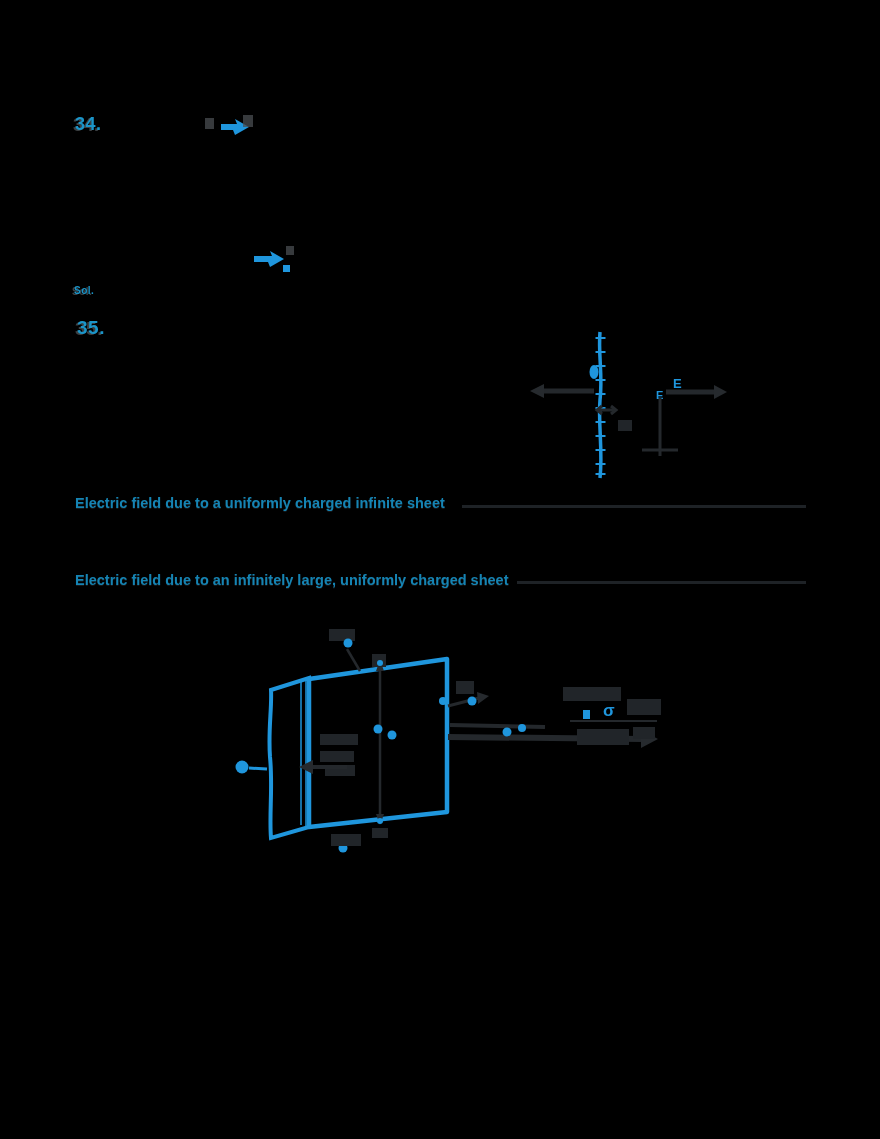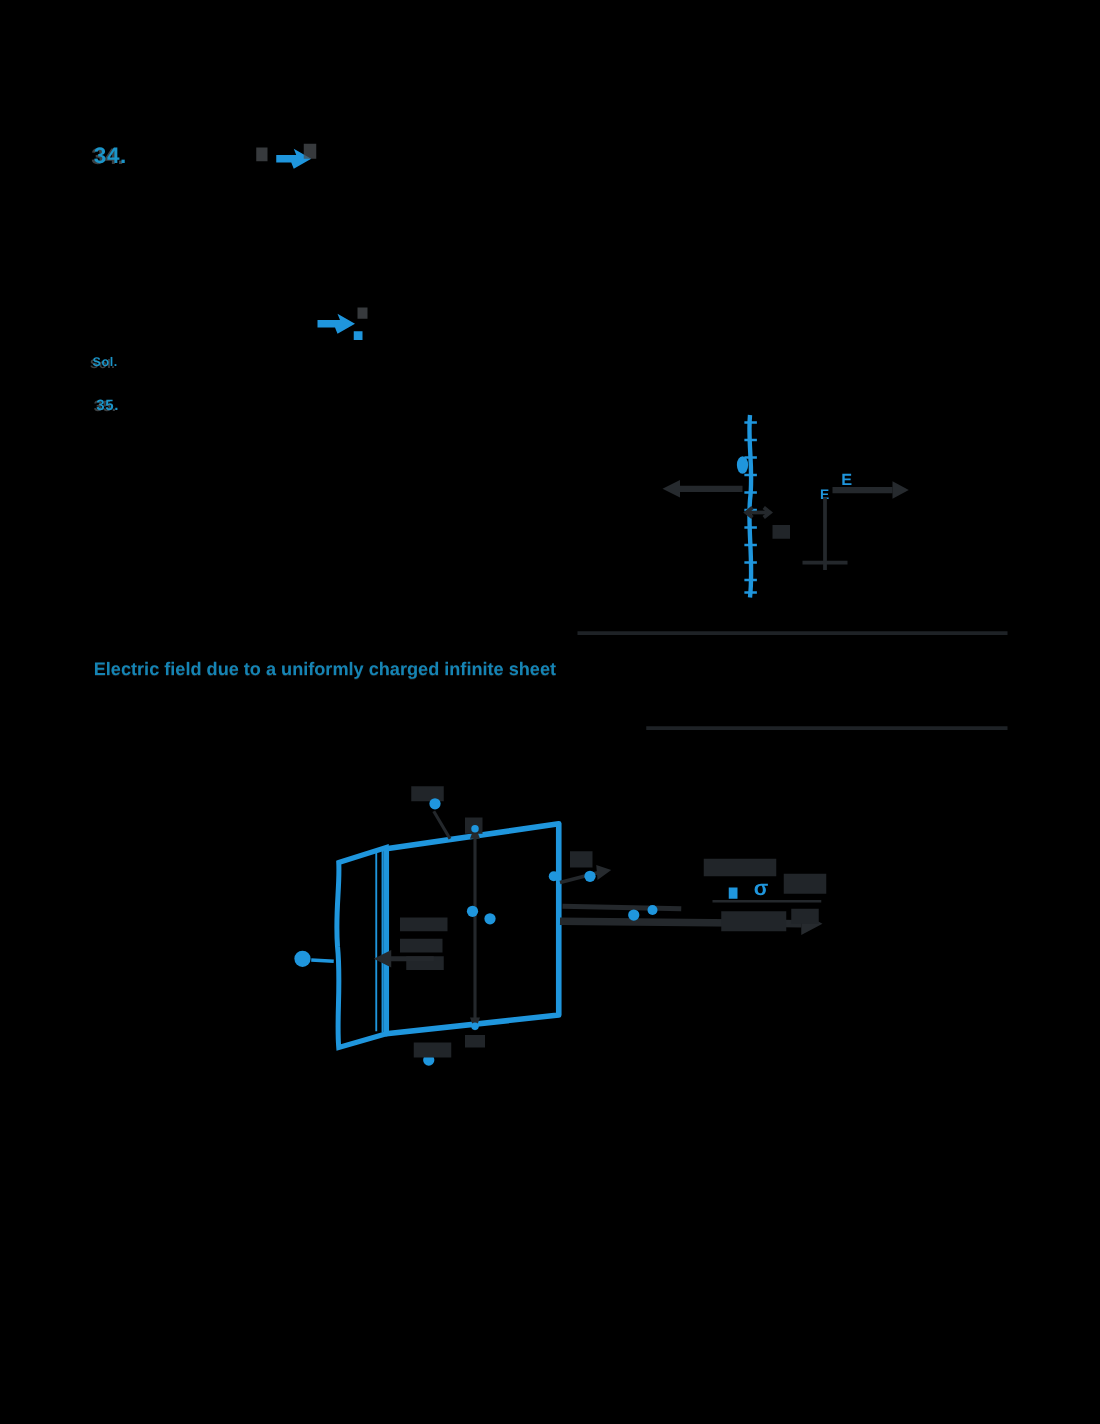"35." .num2 { font-size: 12px -> 19px }
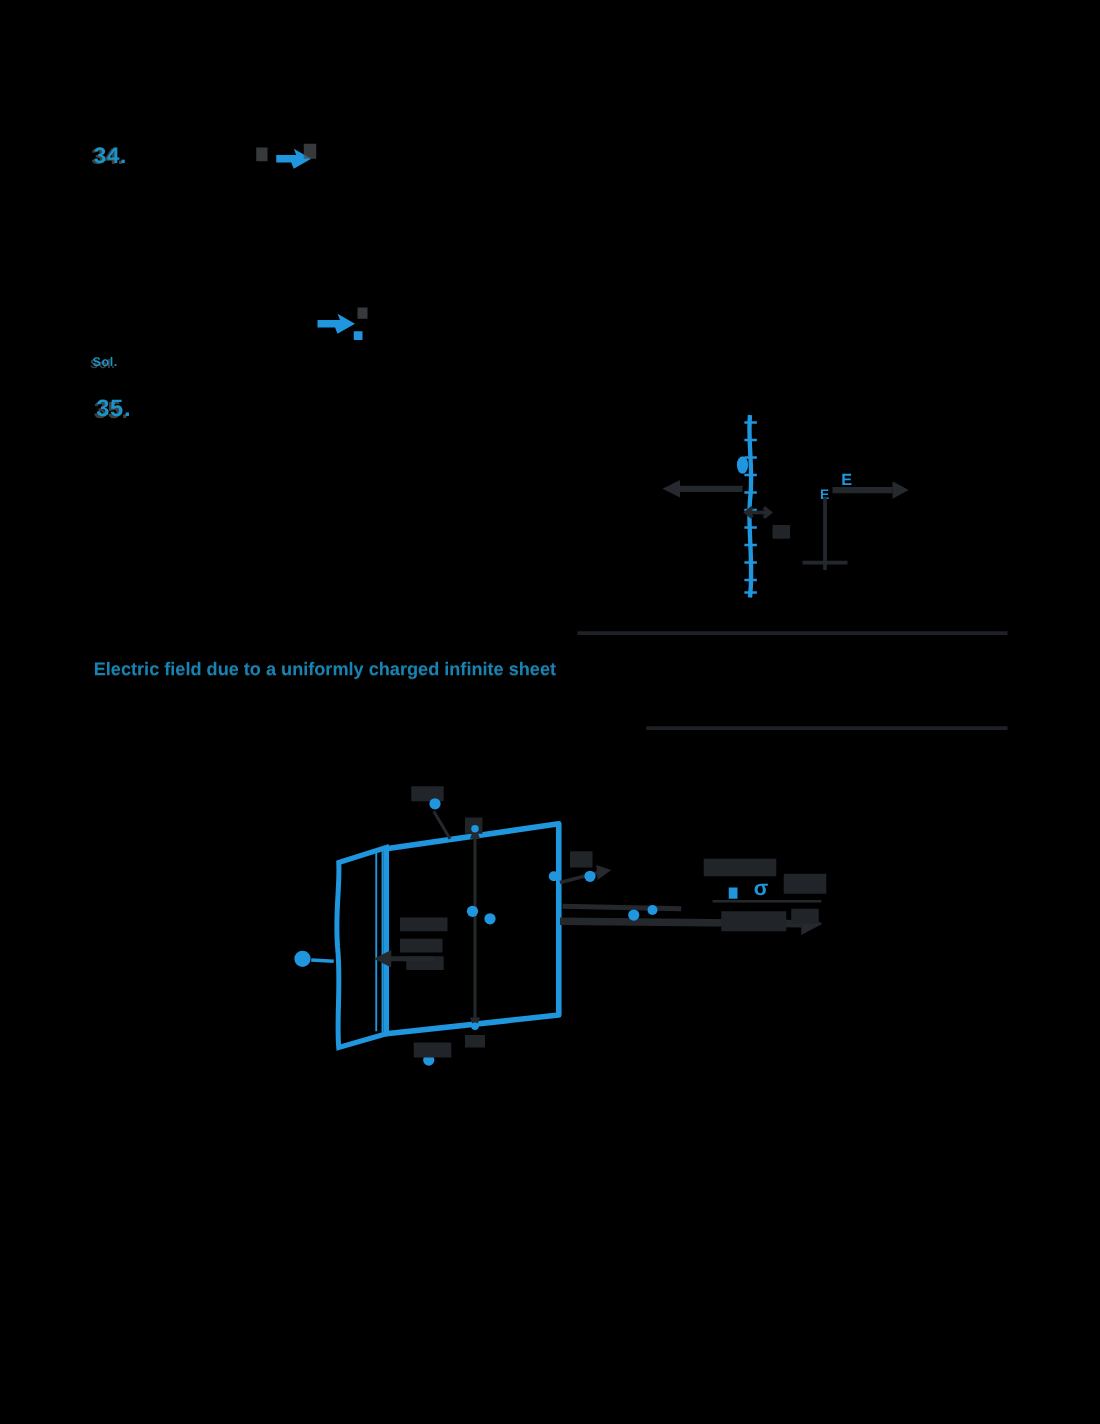"Electric field due to a" .h1 { margin-top: 33px -> none }
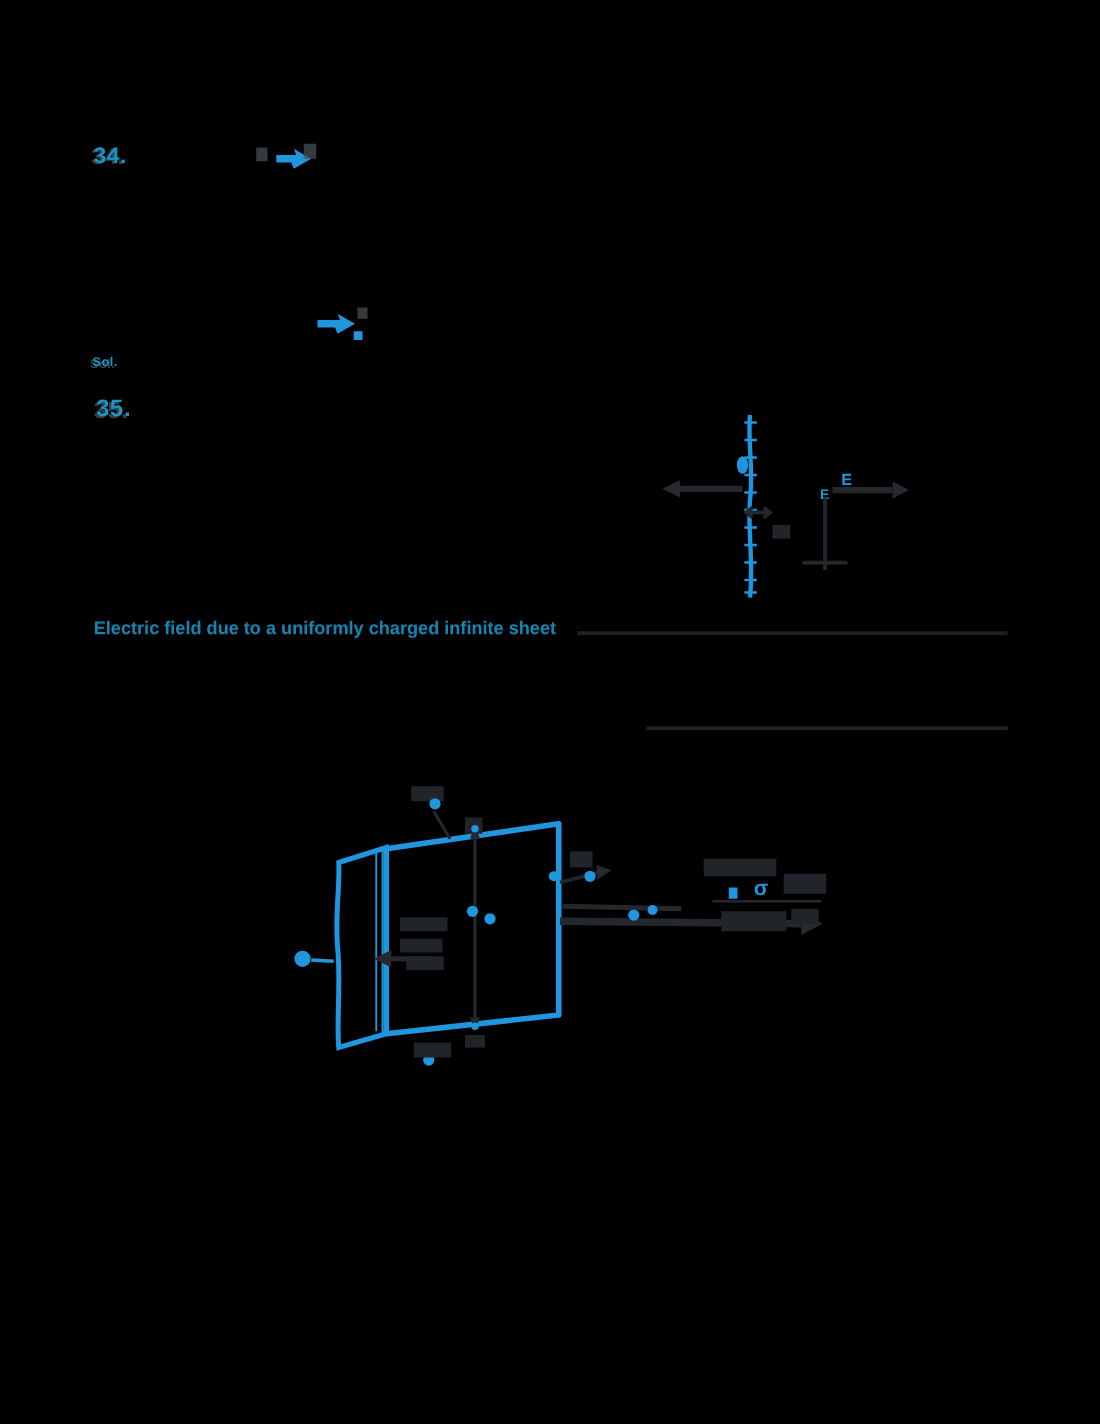"Electric field due to an" div.heading { html: none -> <div>Electric field due to an infinitely large, uniformly charged sheet</div> }
